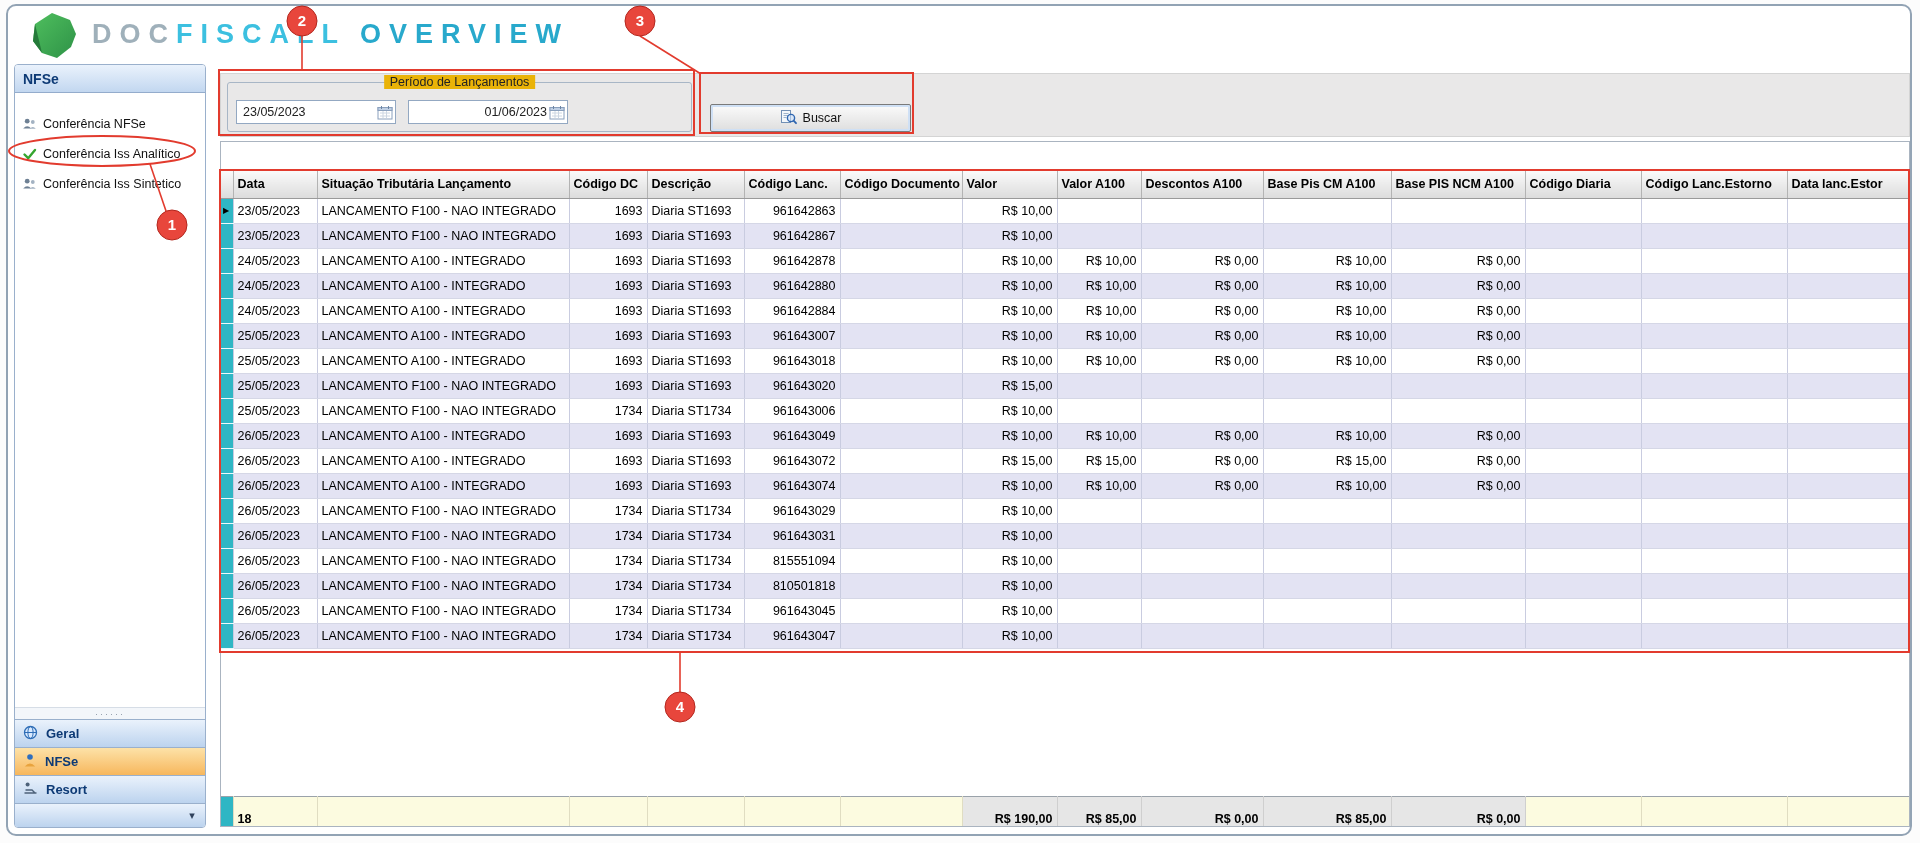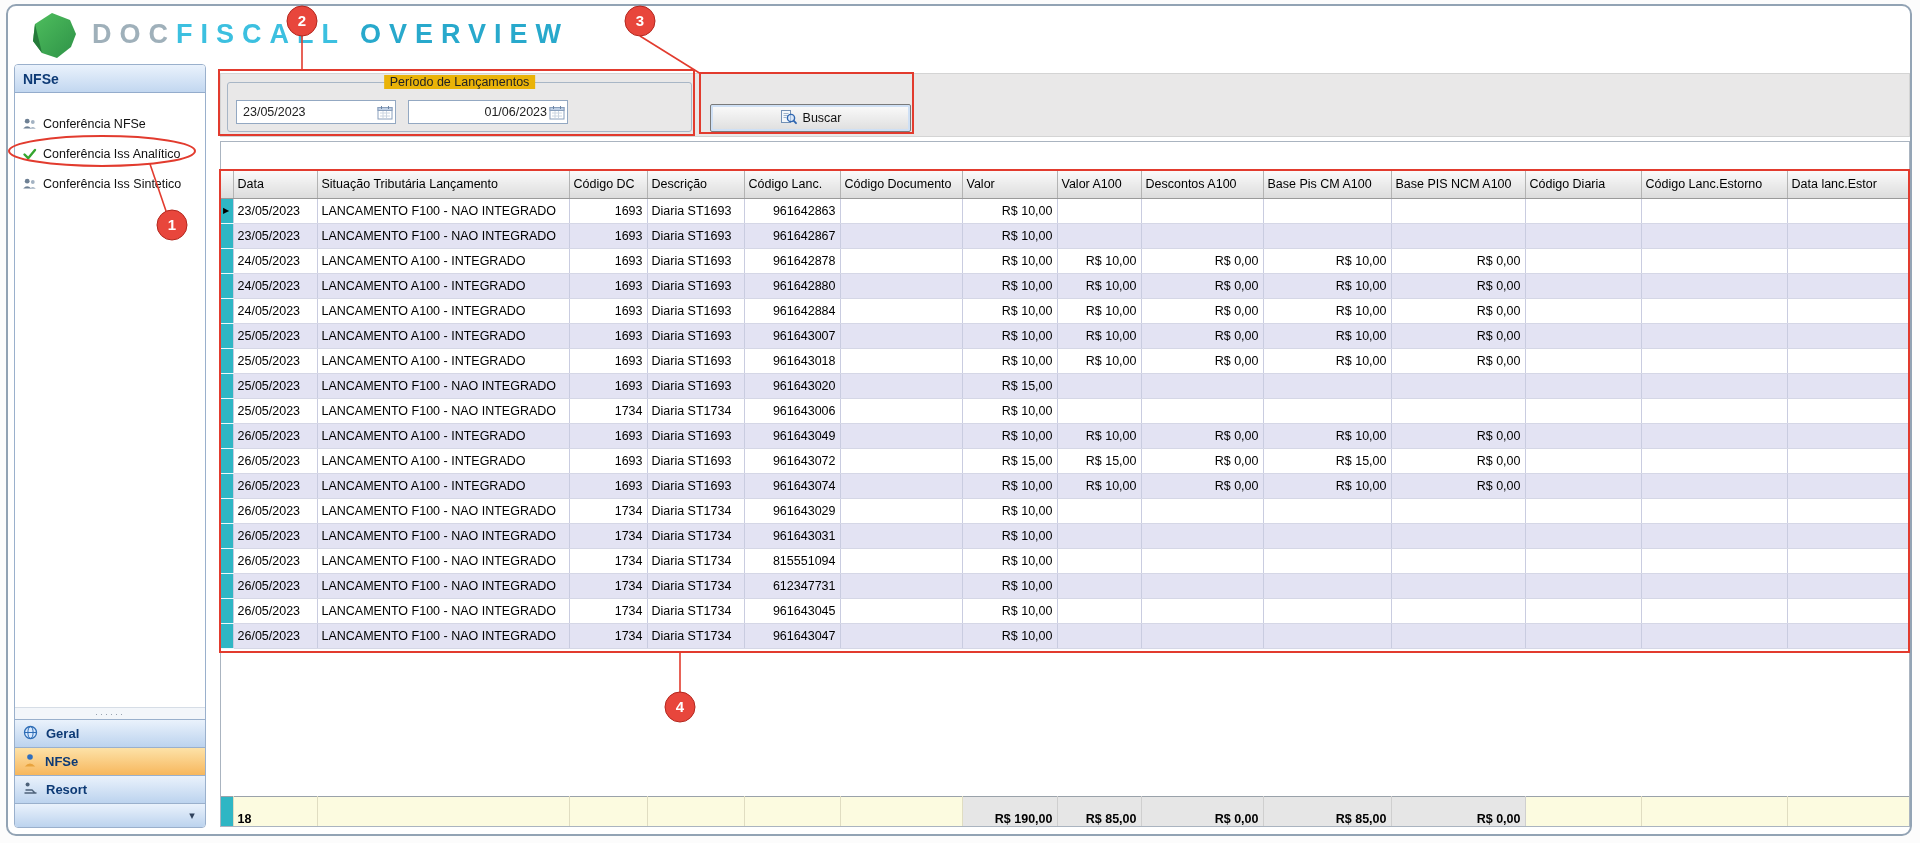"Data" #grid-table th { font-weight: normal -> bold }
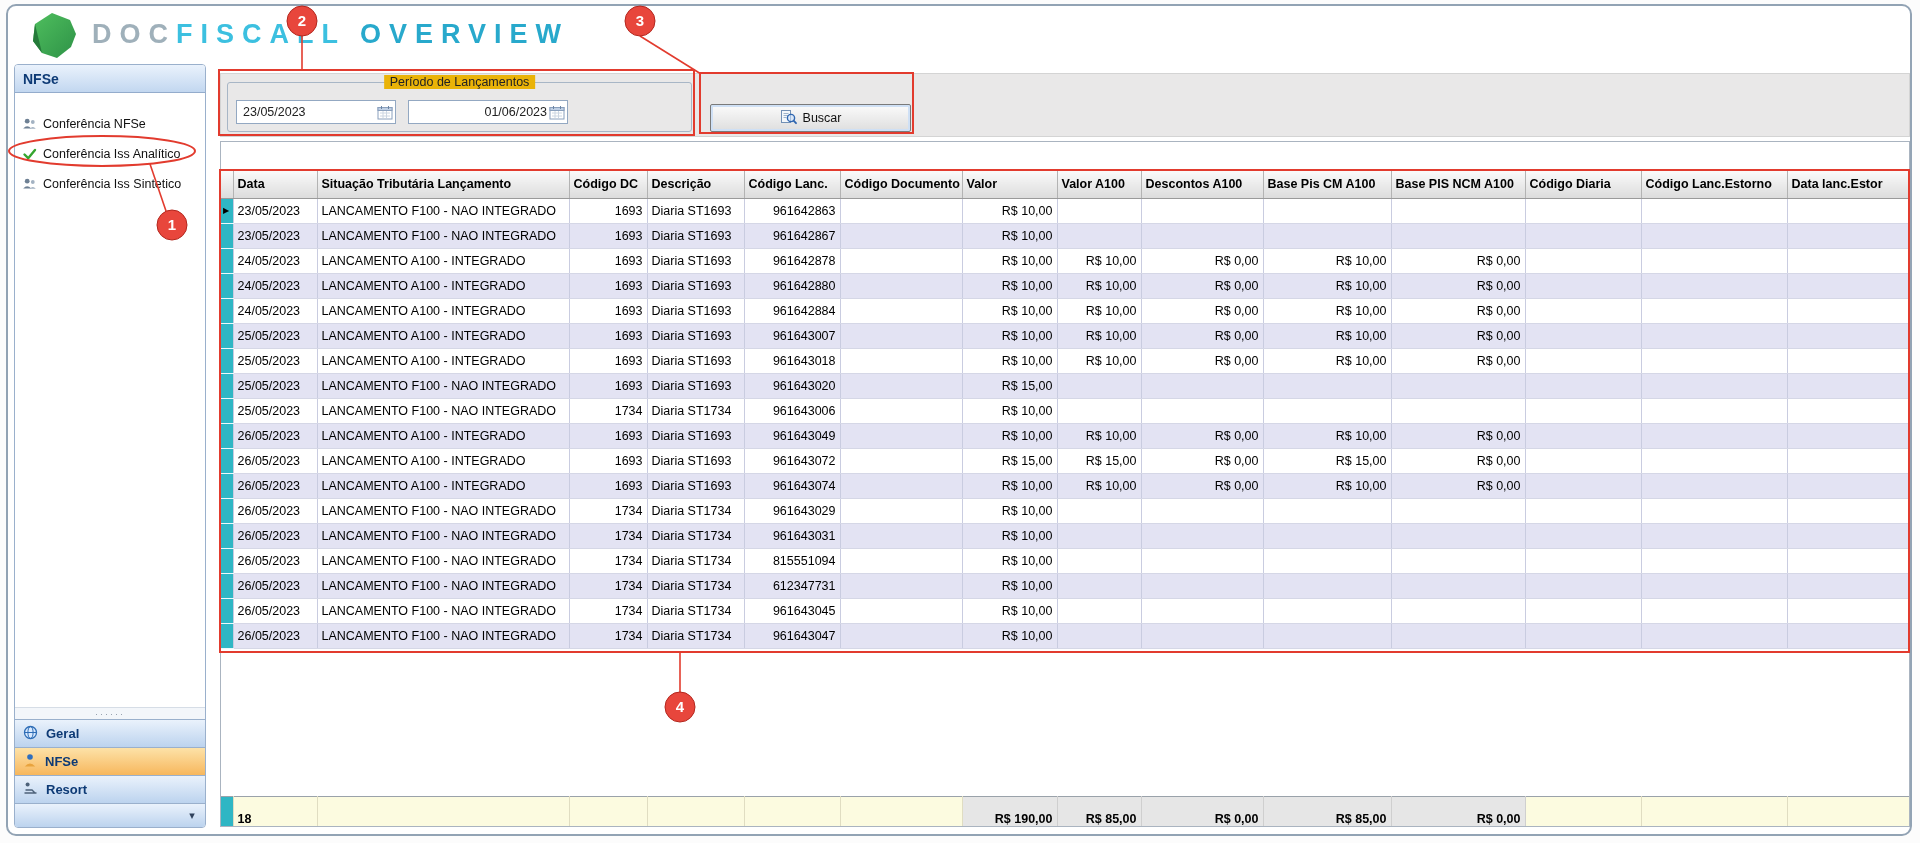"612347731" td.num { text: 612347731 -> 810501818 }
